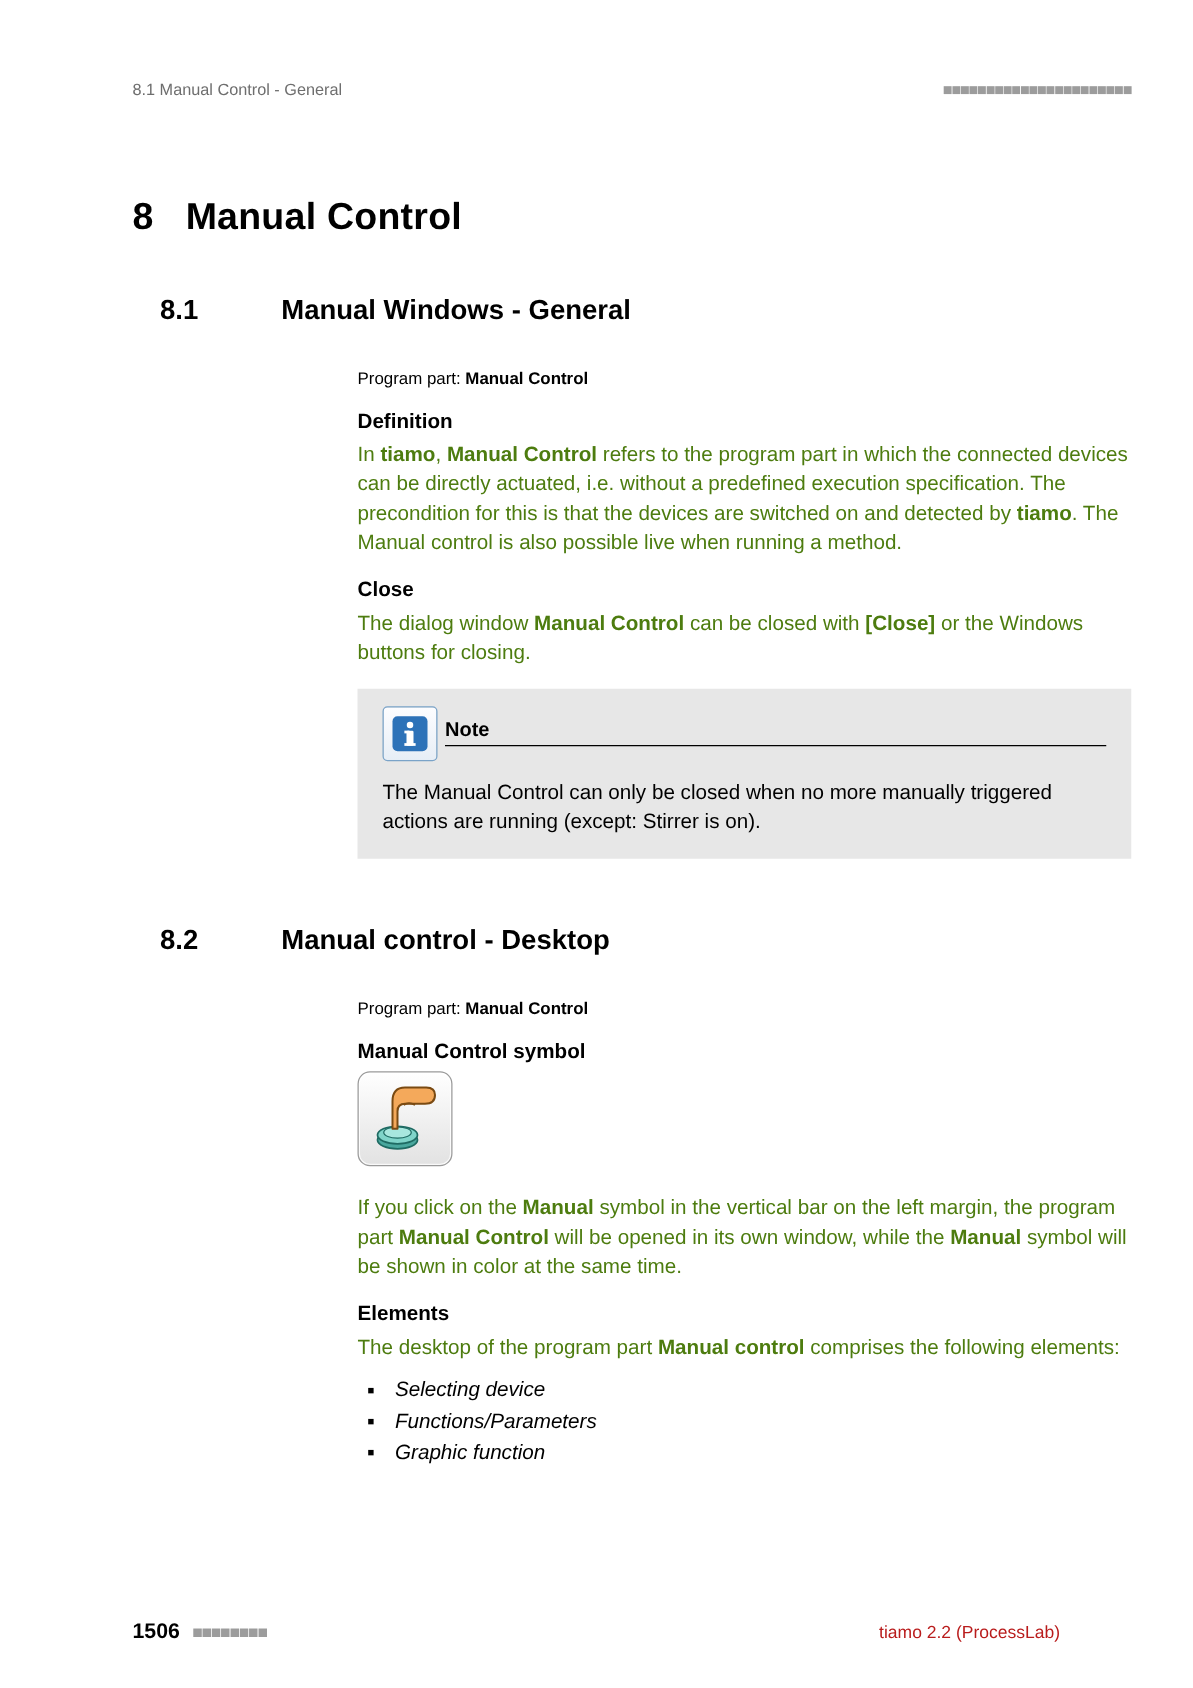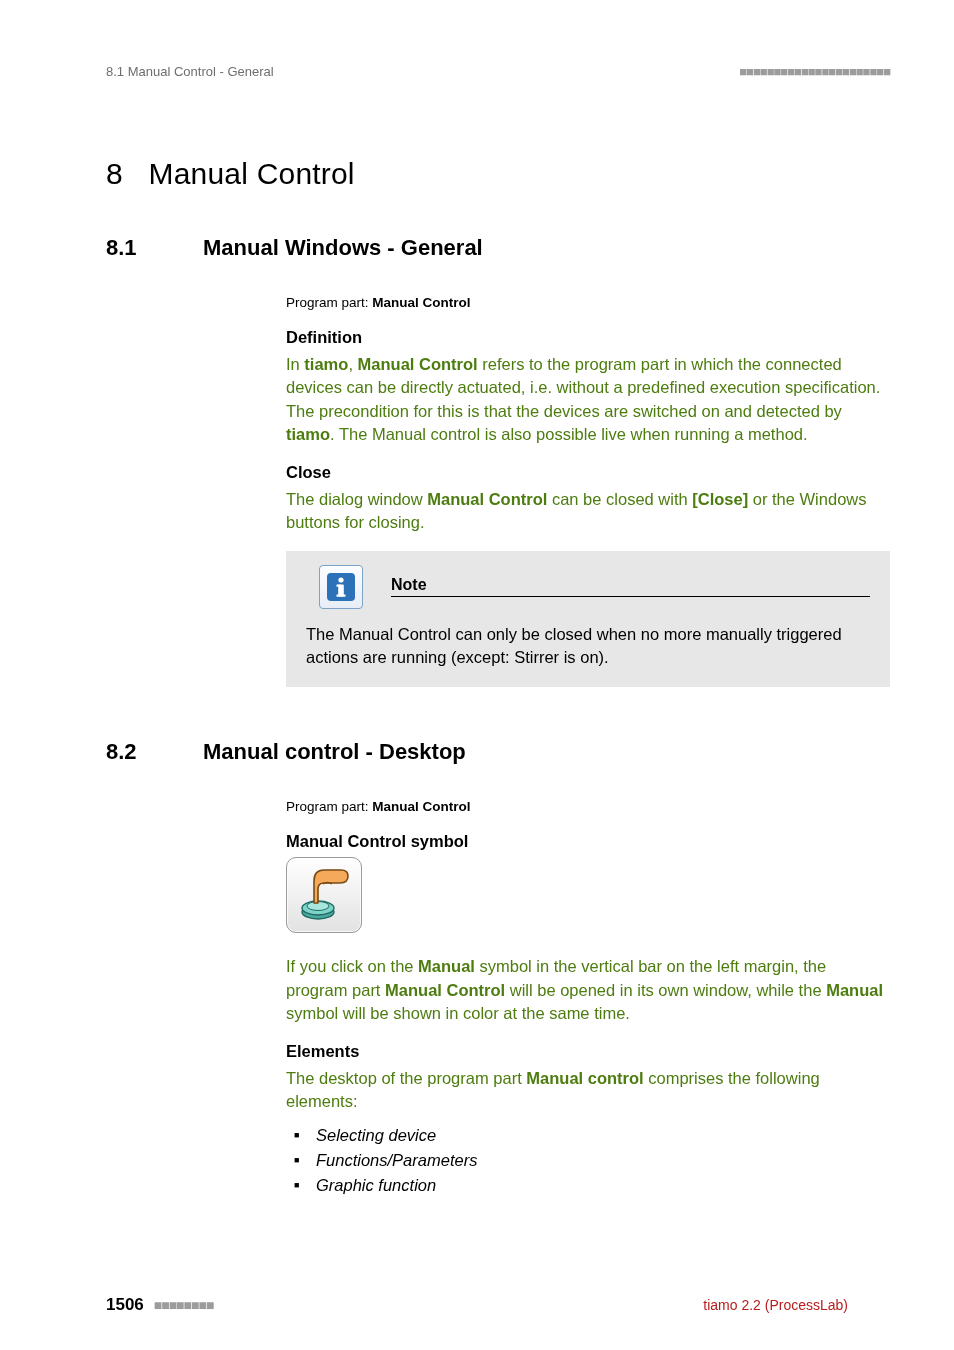"8.1 Manual Control - General" .page { padding: 64px 64px 50px 106px -> 64px 49px 50px 106px }
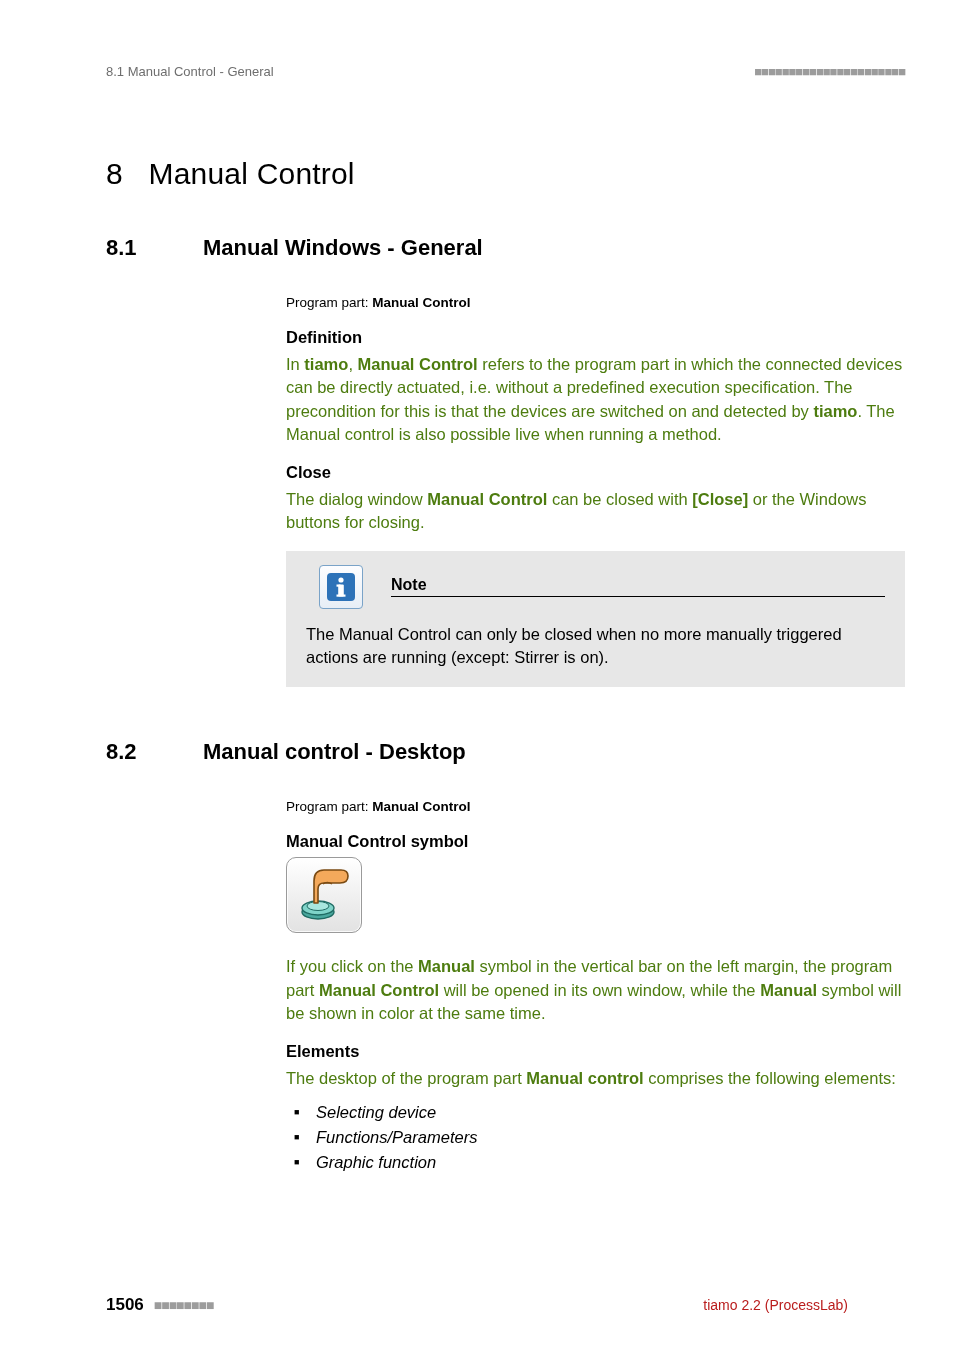"8 Manual Control" .chapter-title { font-weight: 400 -> 700 }
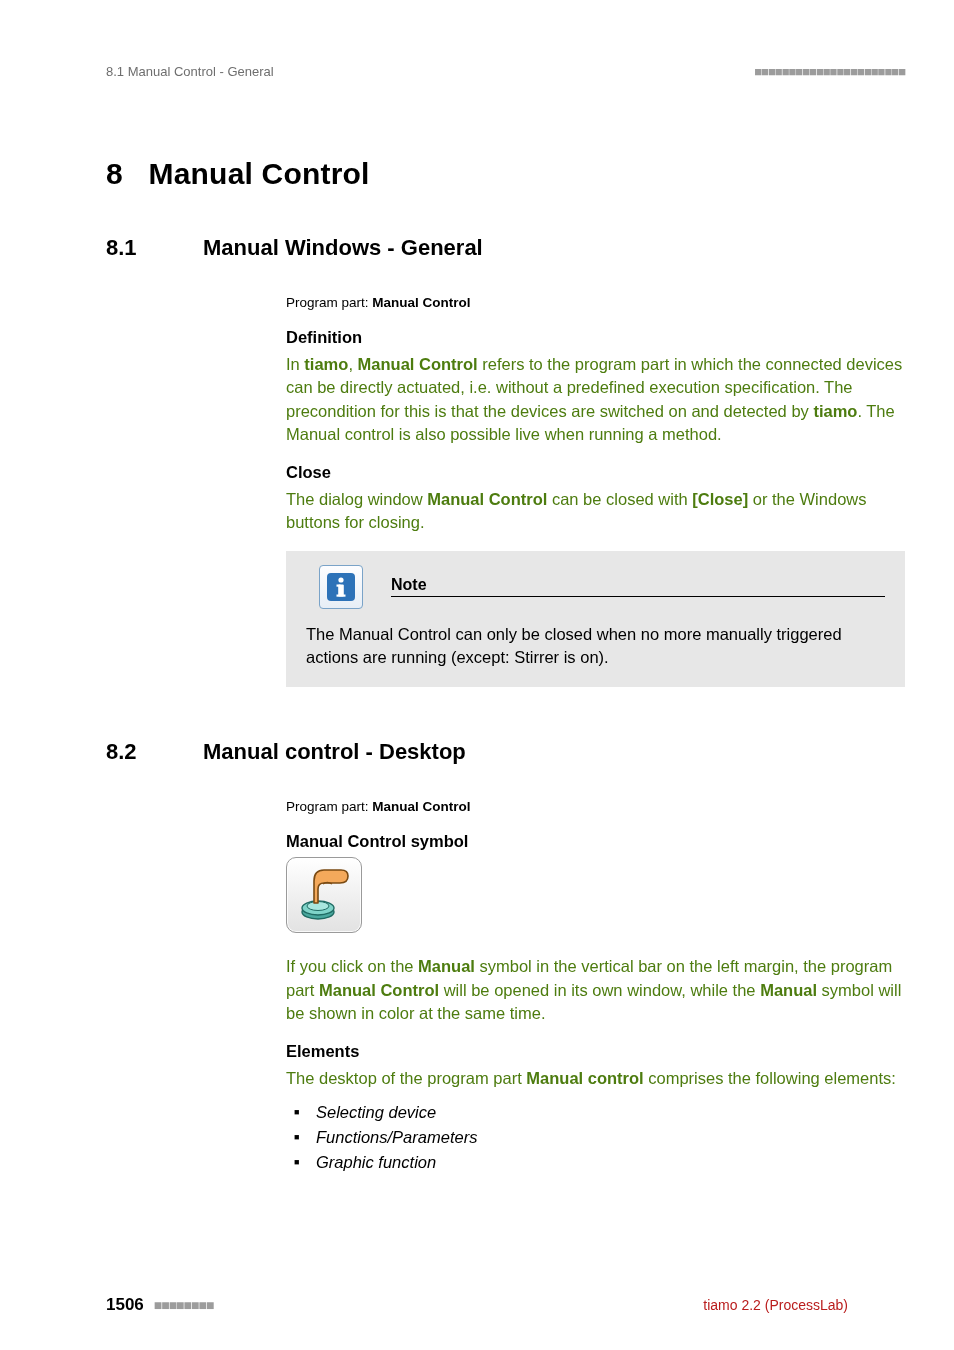"8.1" .sec-num { margin-left: none -> 22px }
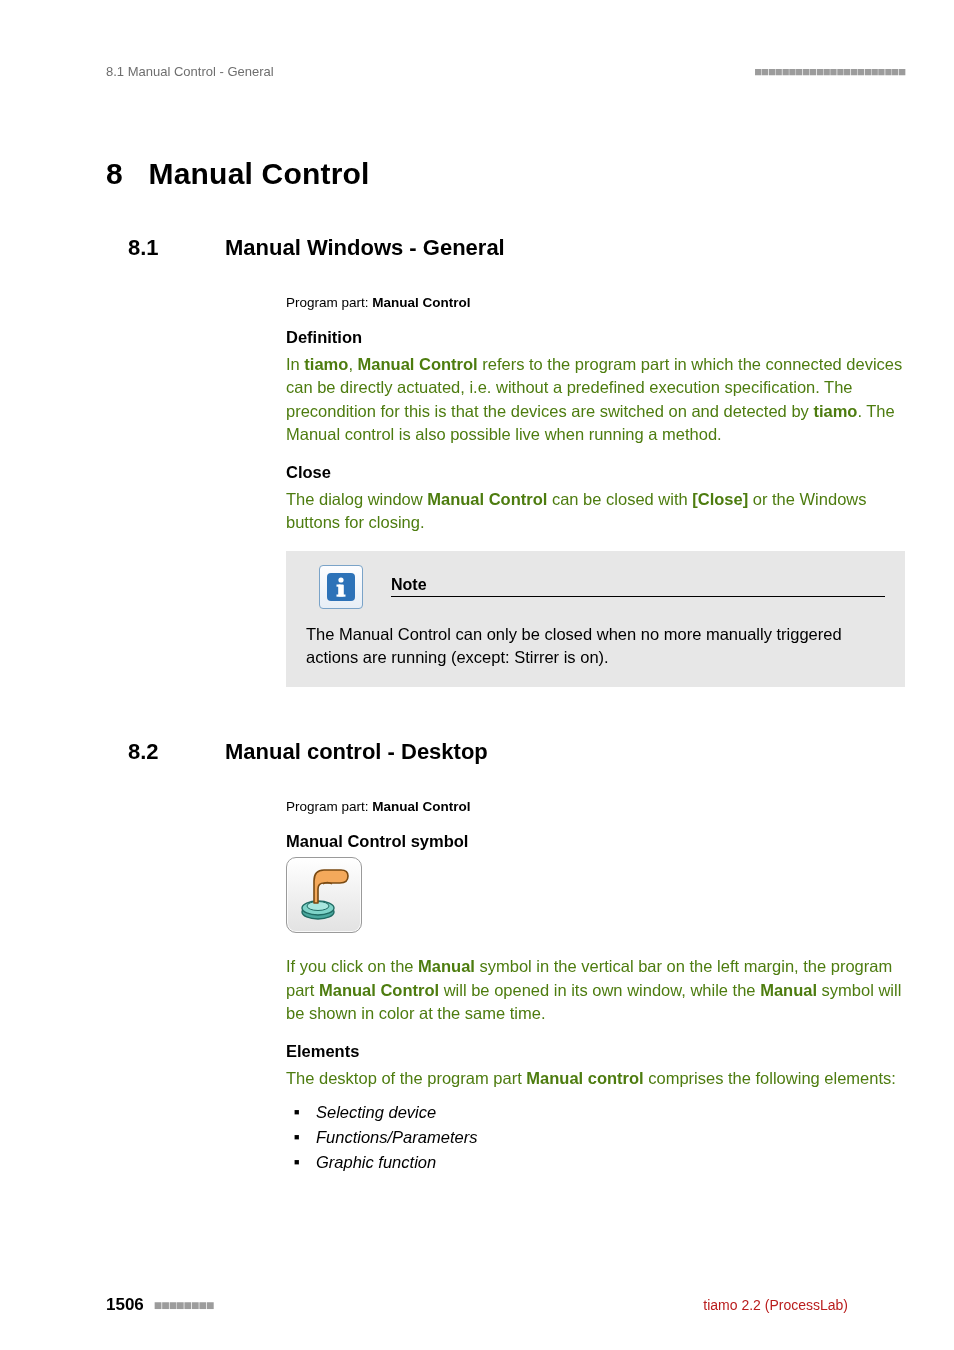"Note" .note-head { gap: 28px -> 6px; margin-left: 13px -> none }
